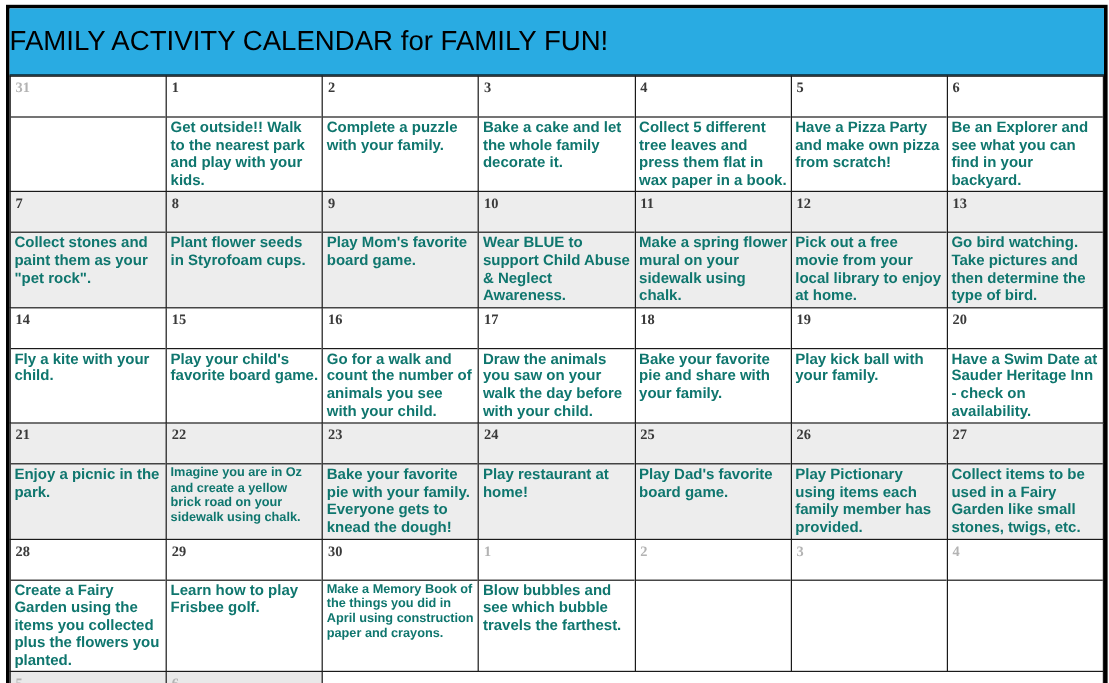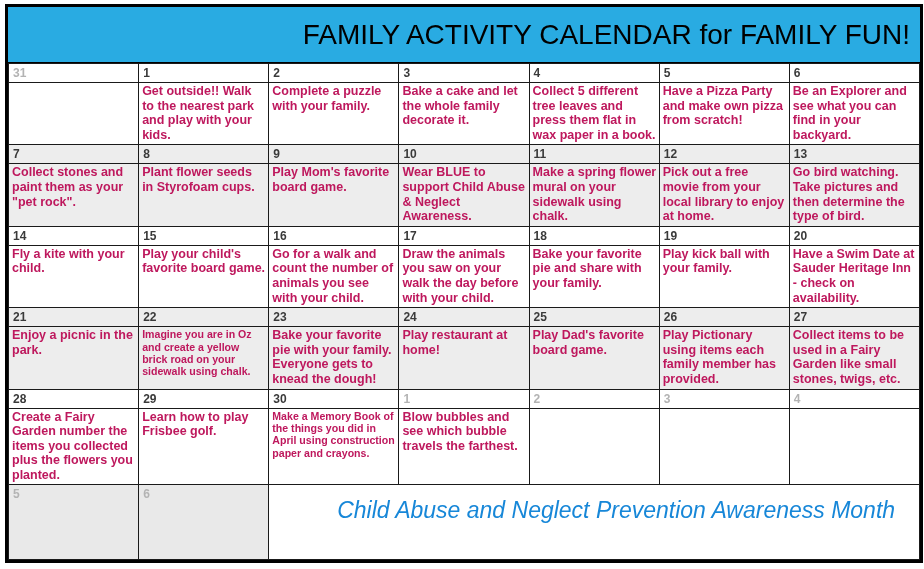"FAMILY ACTIVITY CALENDAR for FAMILY" .btitle { font-size: 28px -> 23px; text-align: right -> left }
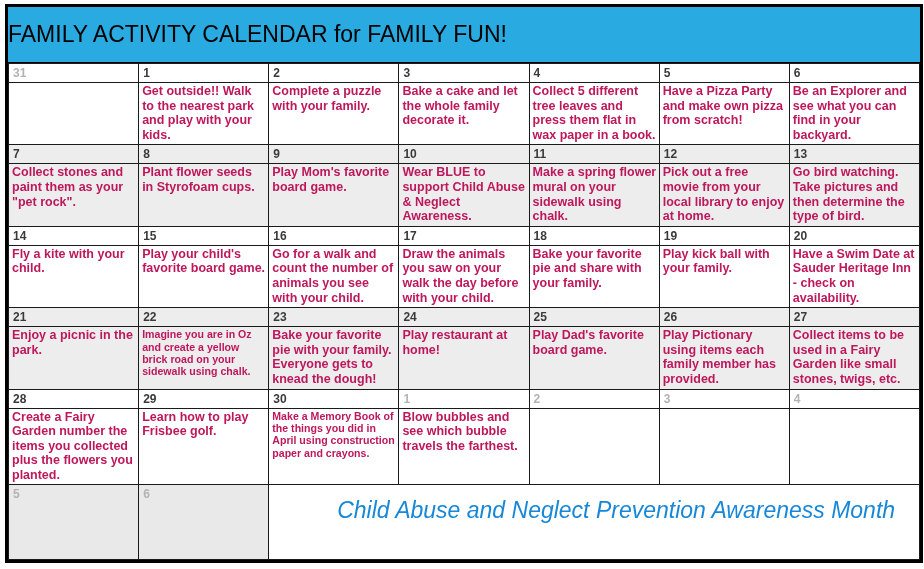"31" .num { font-family: none -> Liberation Serif, serif; padding: 1px 0 1px 4px -> 1px 0 16px 4px }
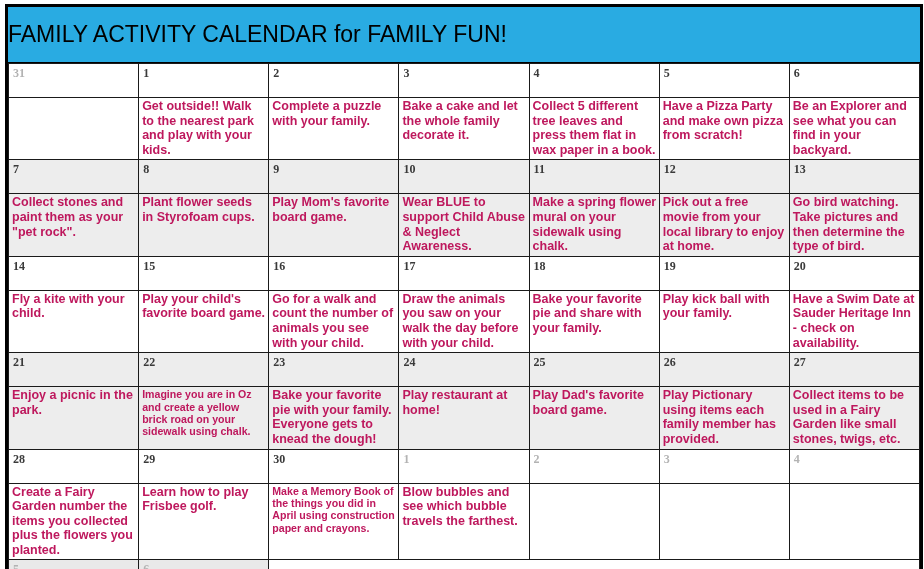"Get outside!! Walk to the" .txt { color: #be185d -> #0f766e }
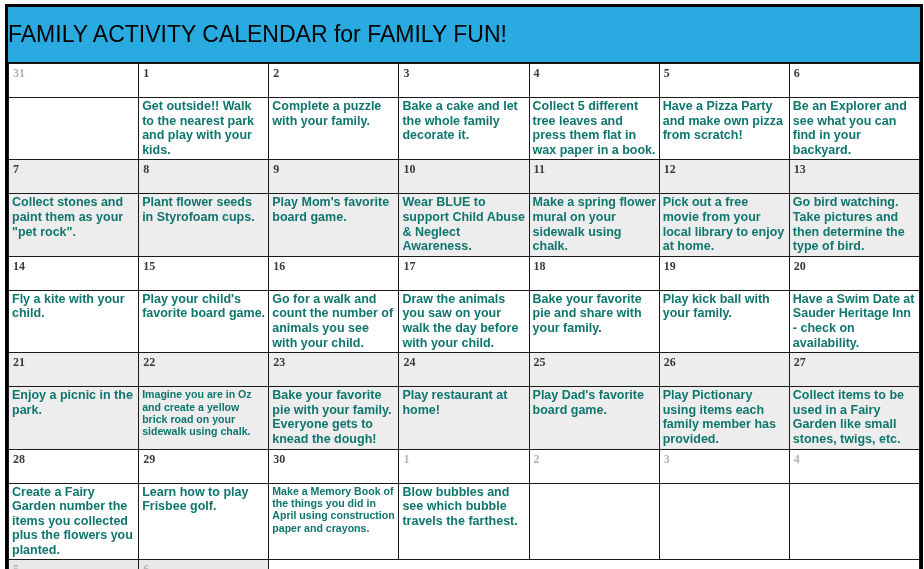"Create a Fairy Garden number" div.txt { text: number -> using }
